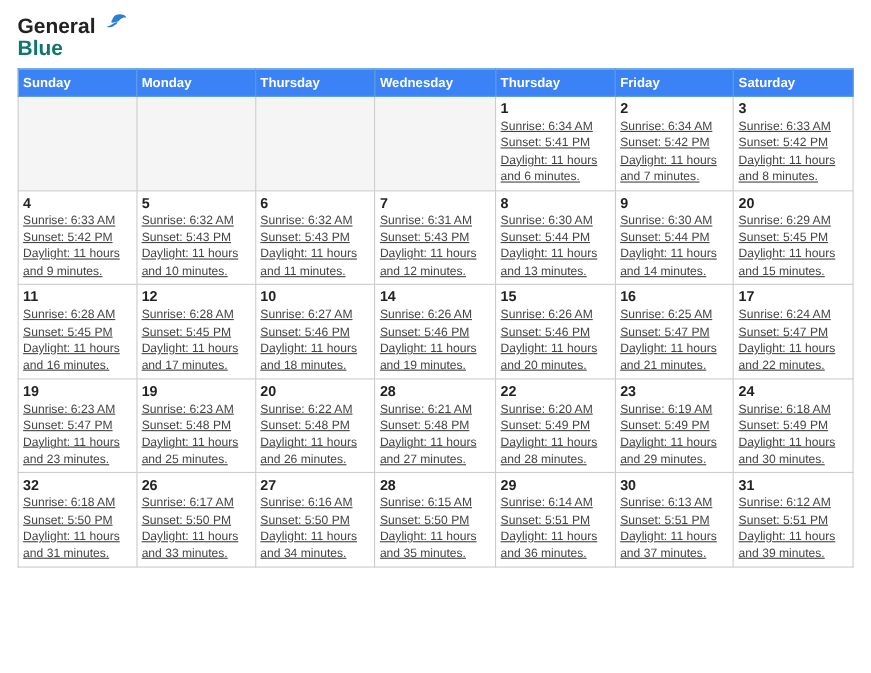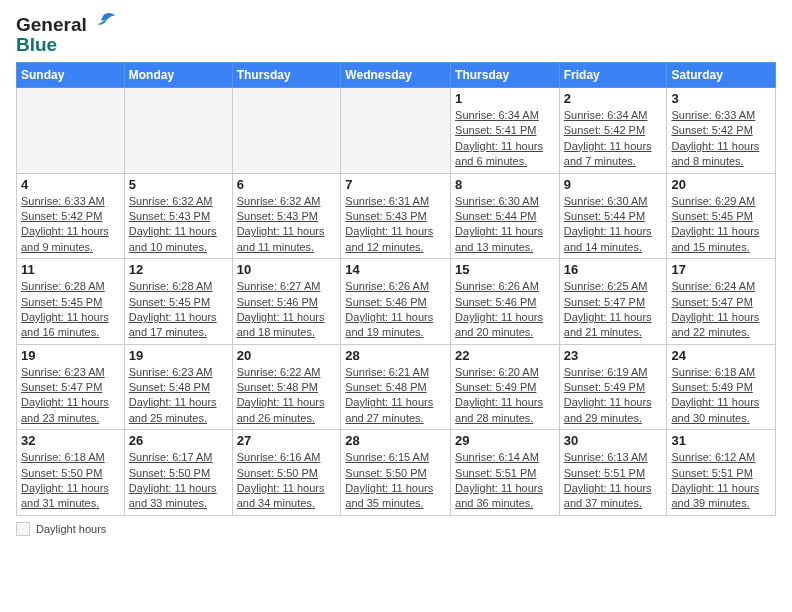"Daylight hours" div.footer { html: <div> <div></div> <span>Daylight hours</span> </div> -> none }
